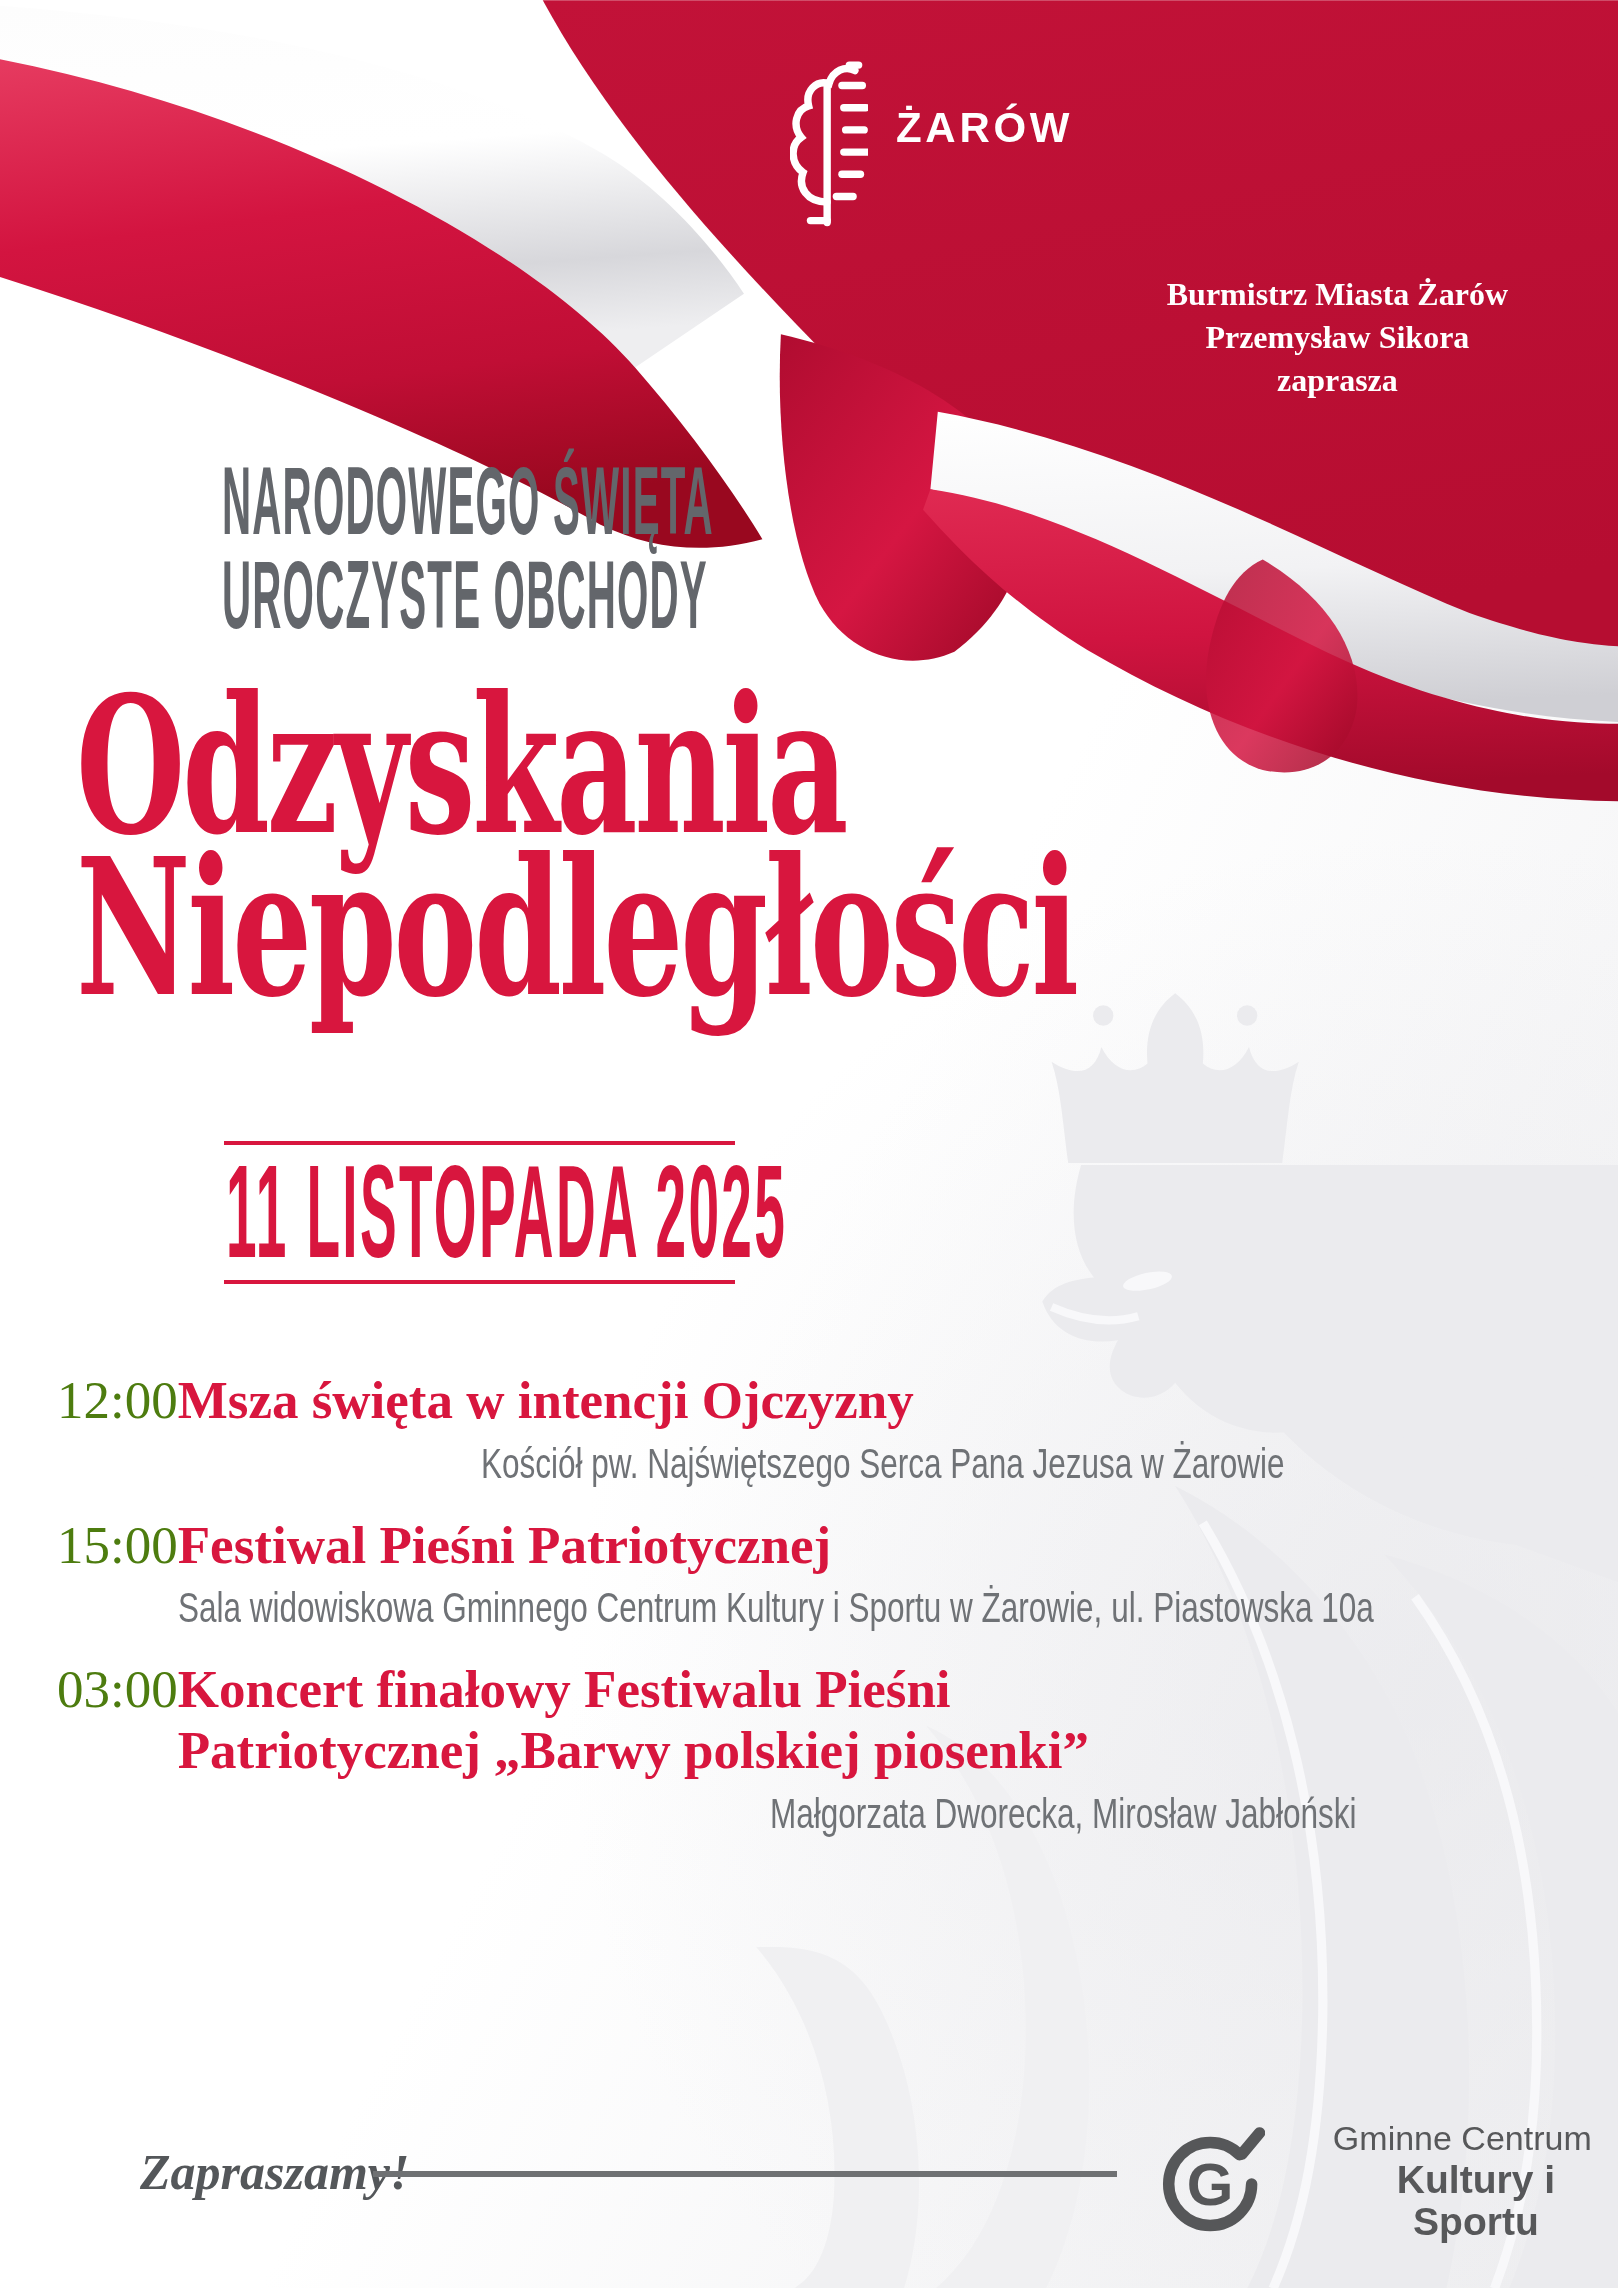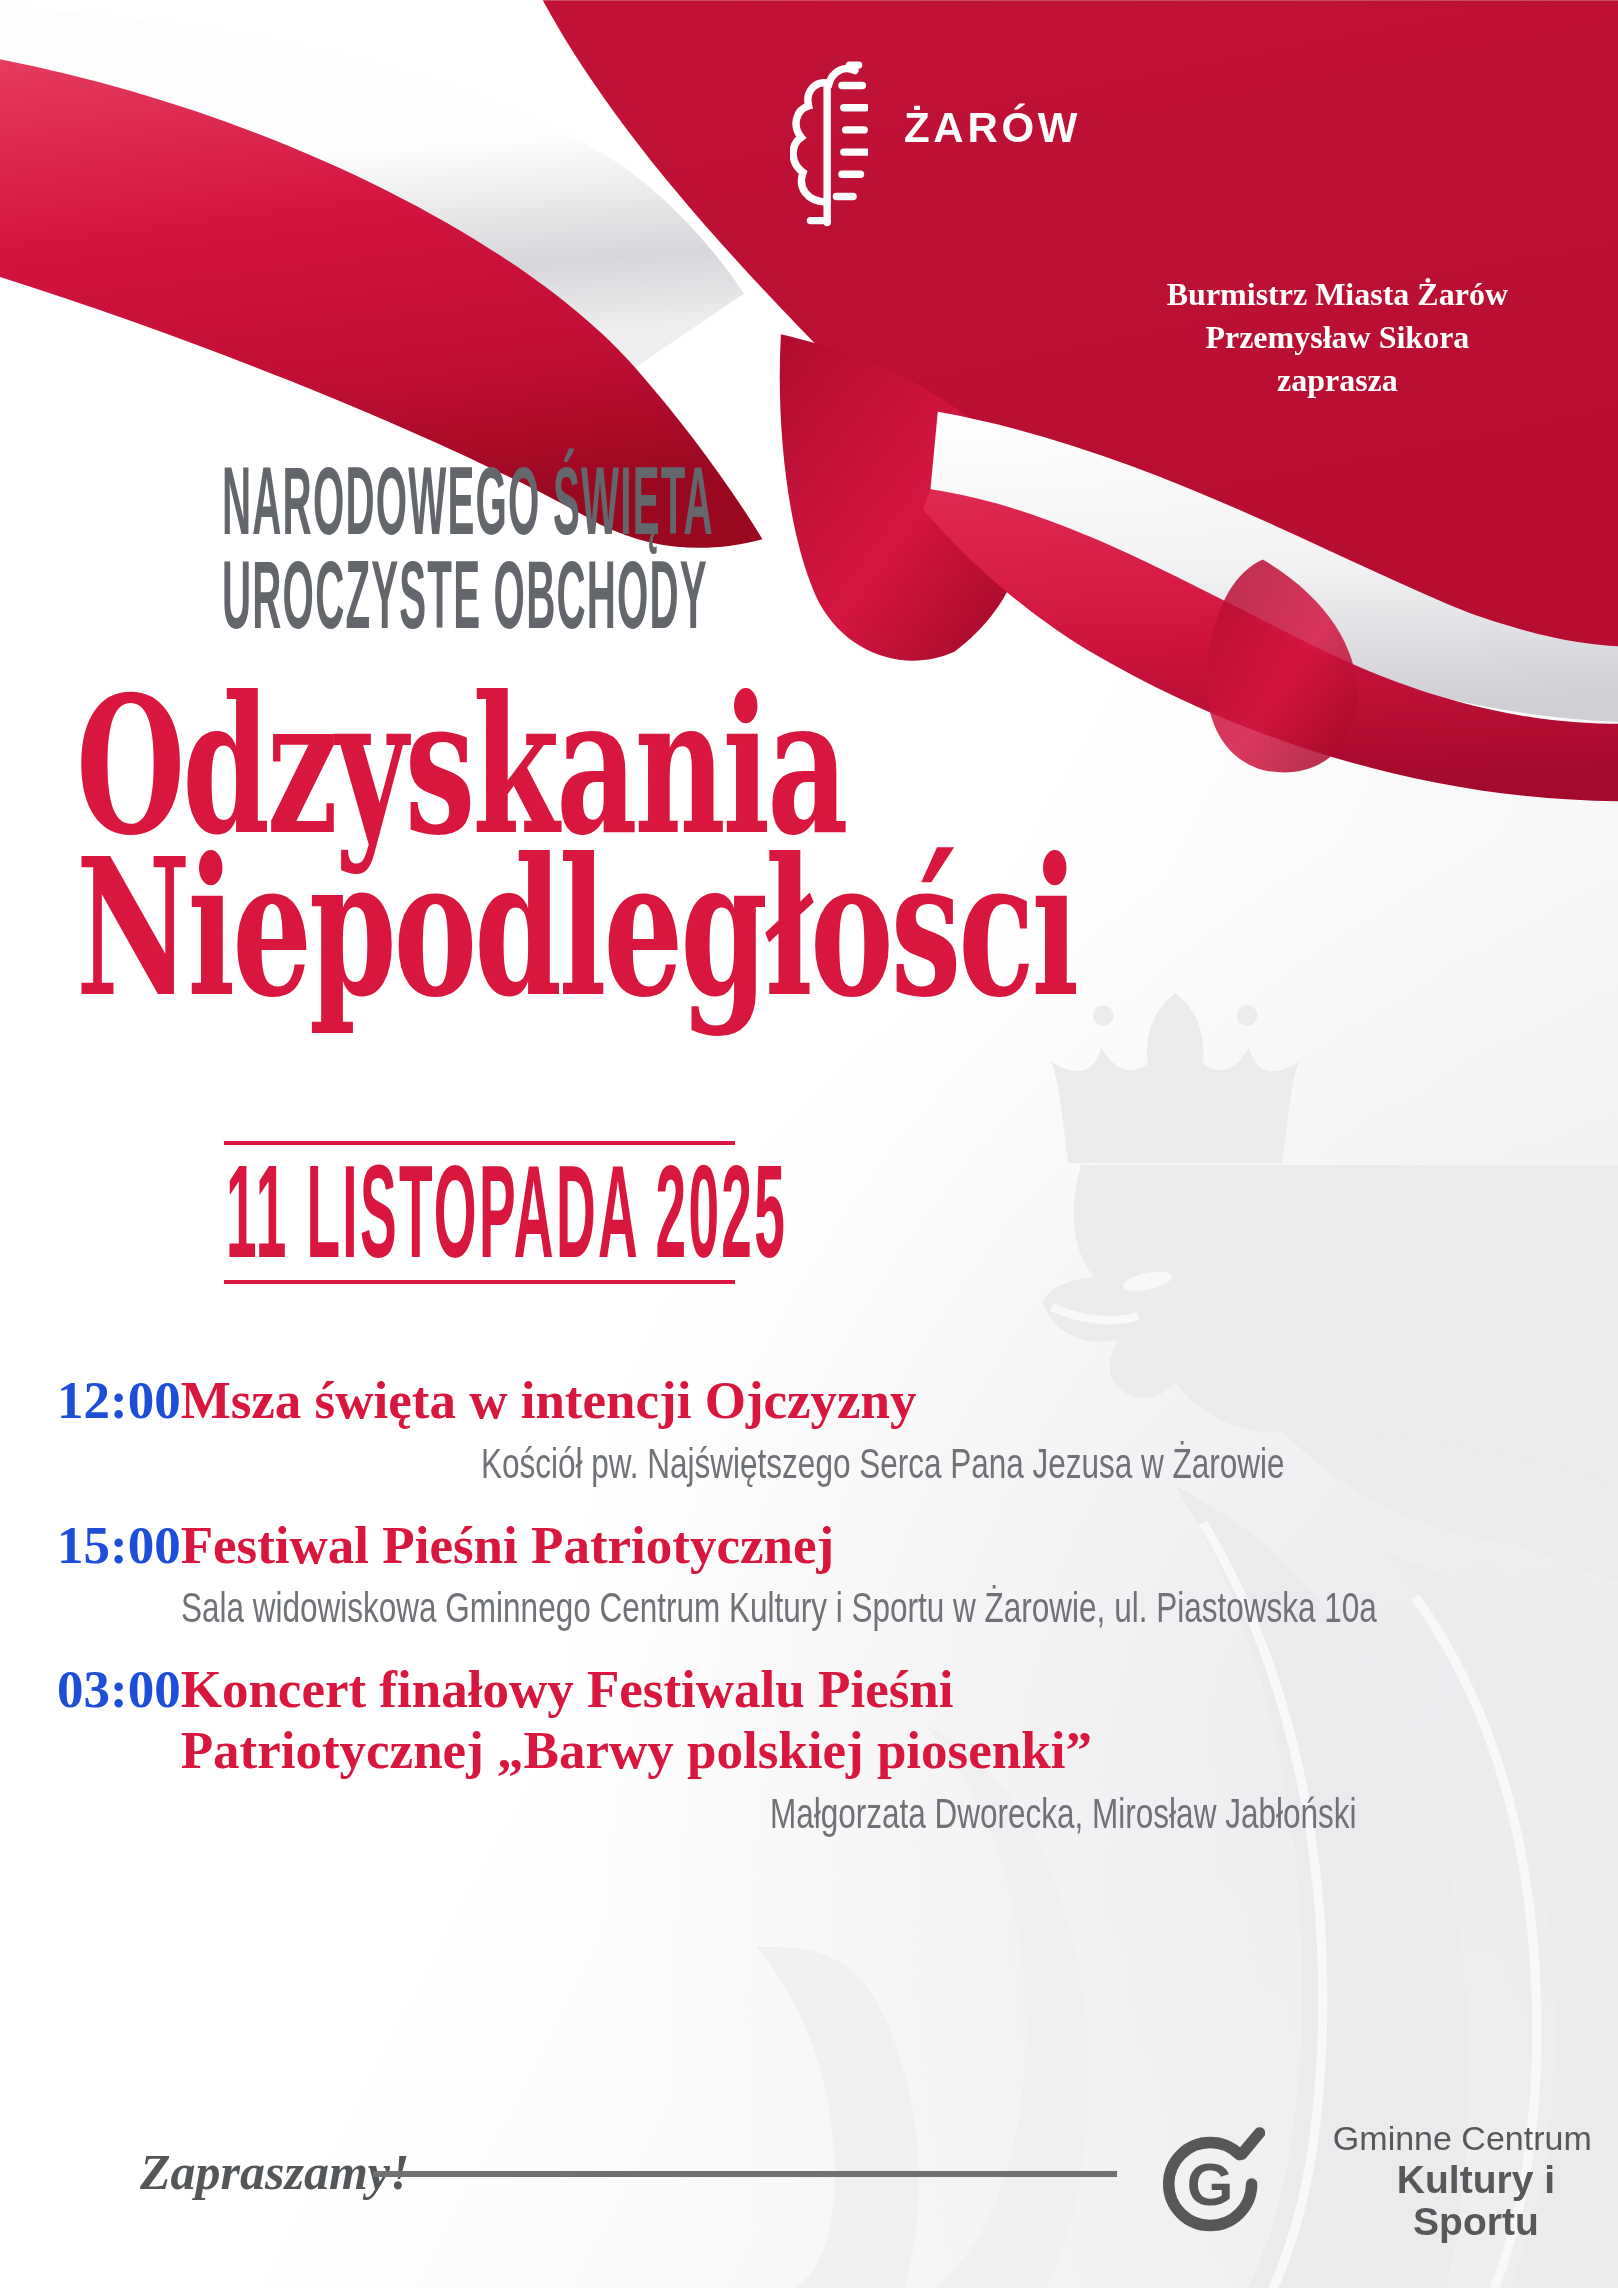"ŻARÓW" .zarow { gap: 36px -> 28px }
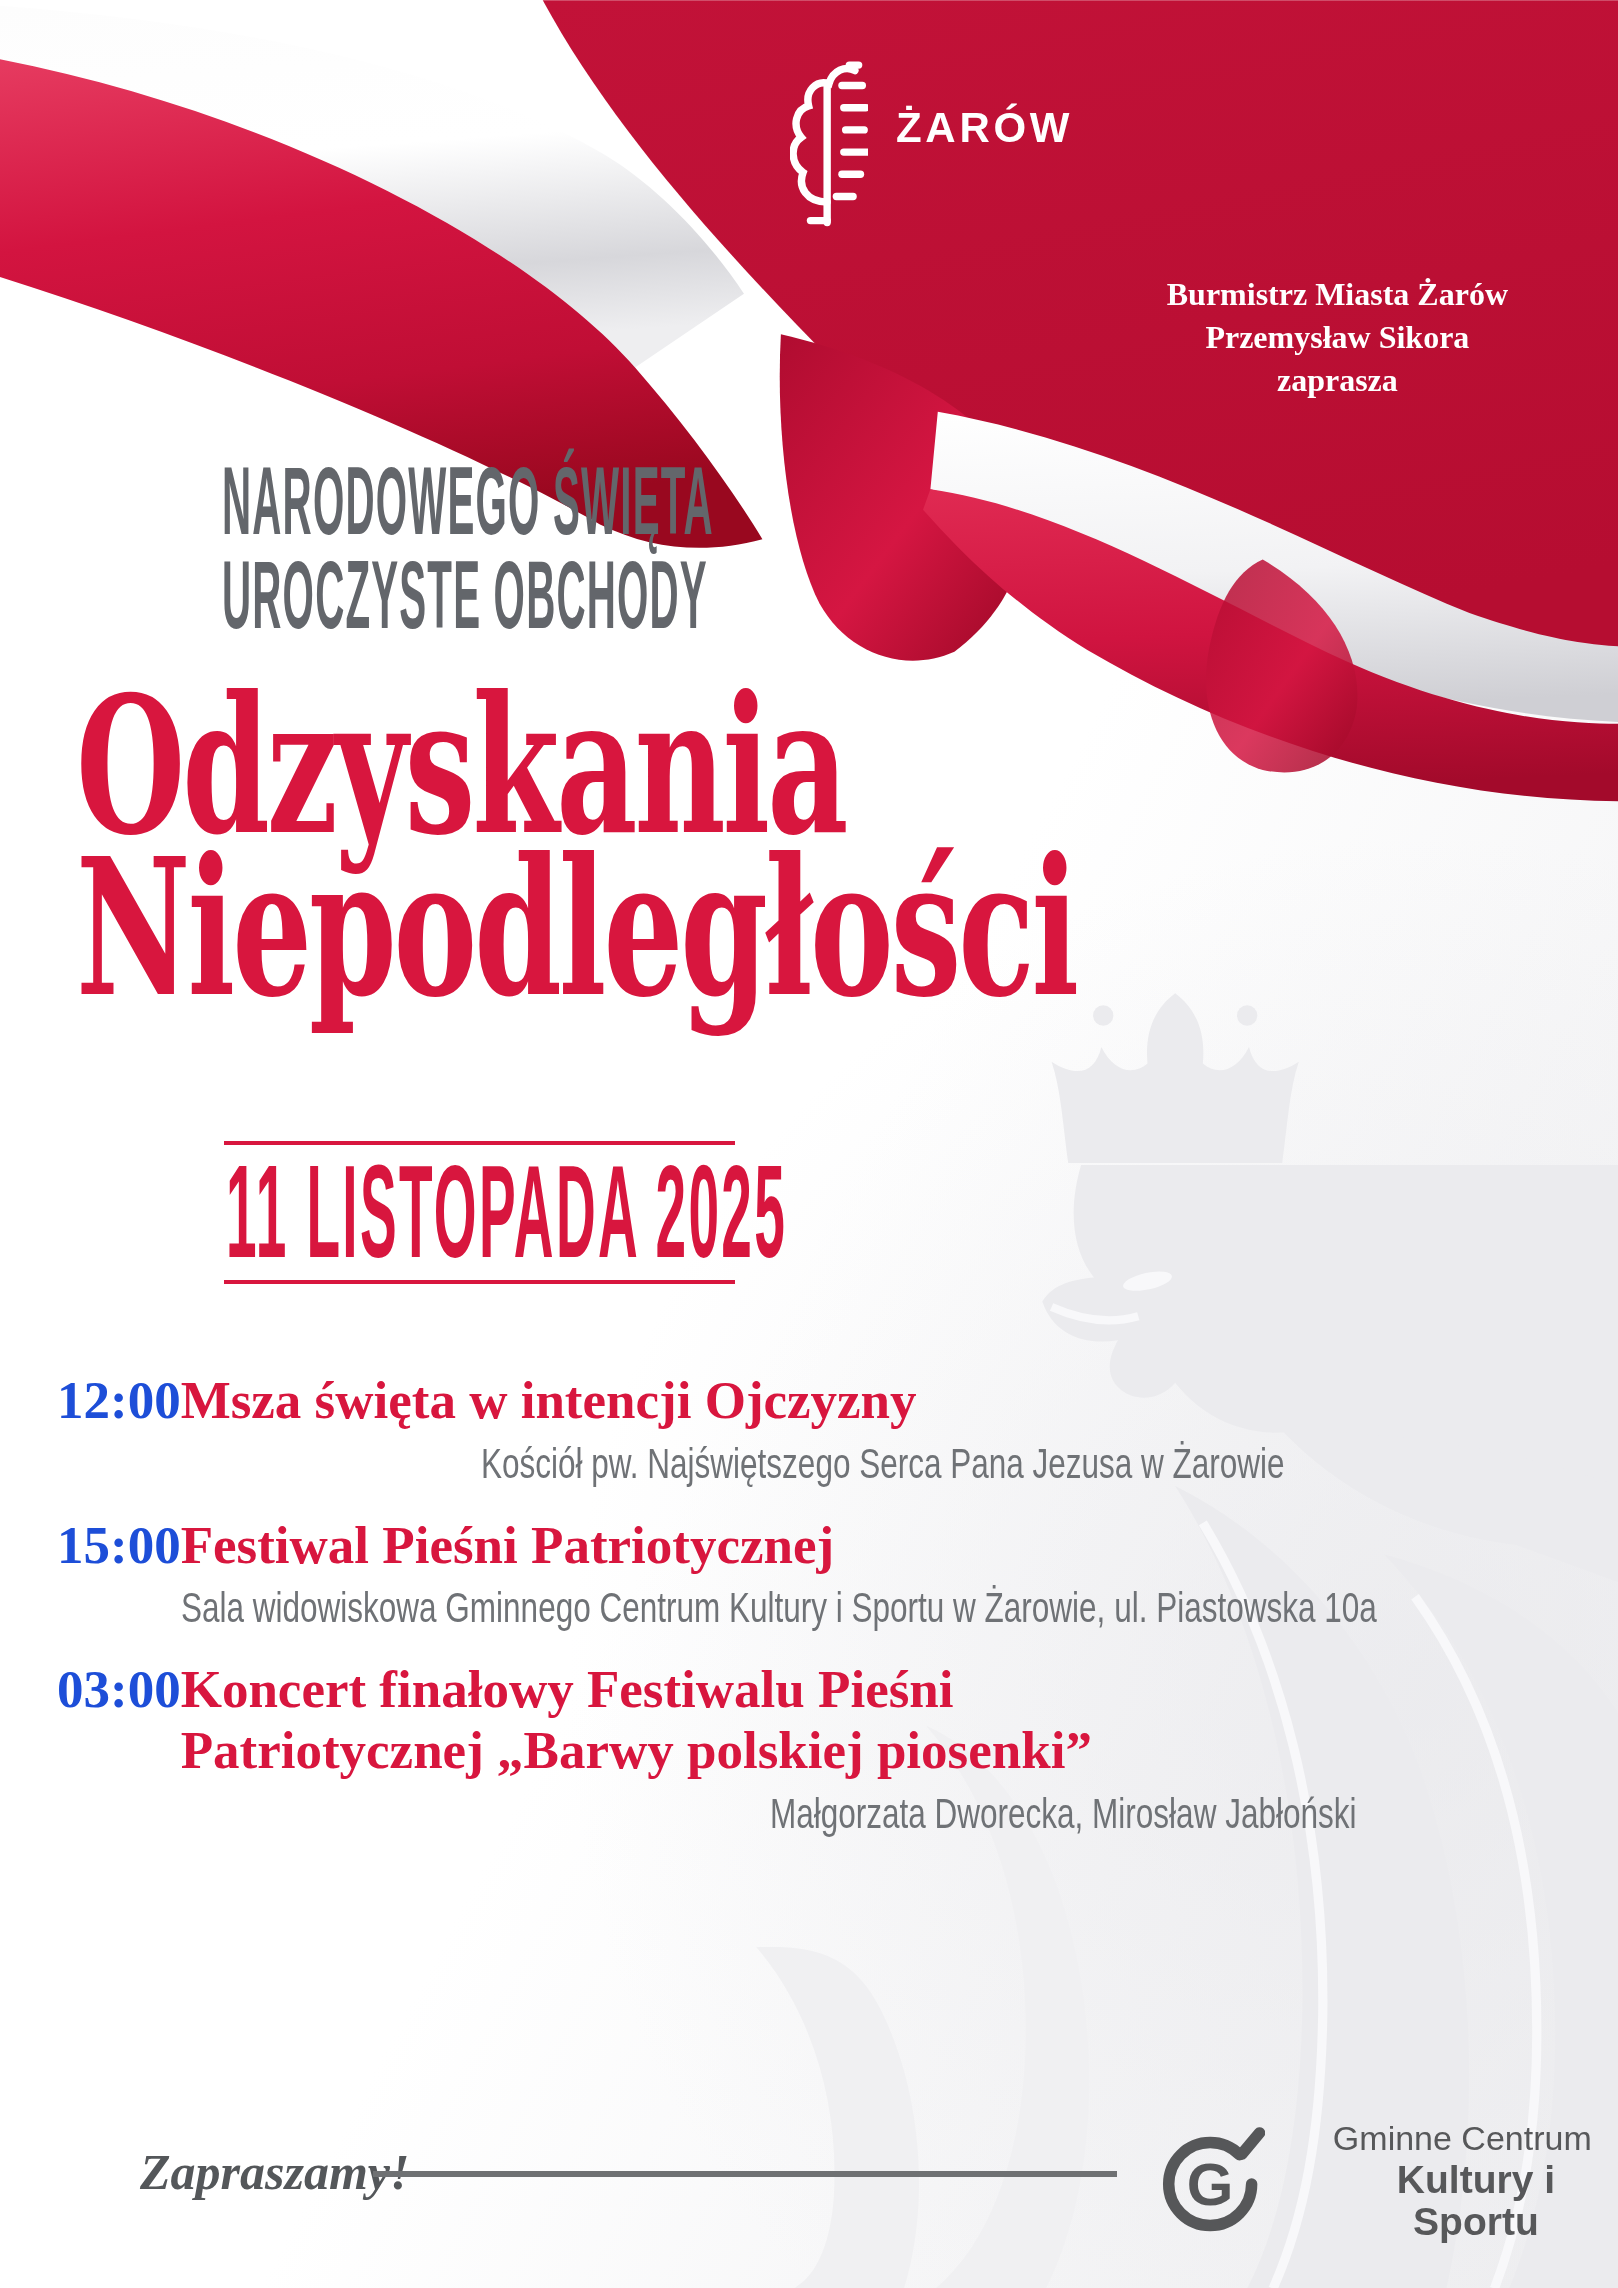"12:00" .sched-time { color: #1d4ed8 -> #4d7c0f; font-weight: bold -> normal }
